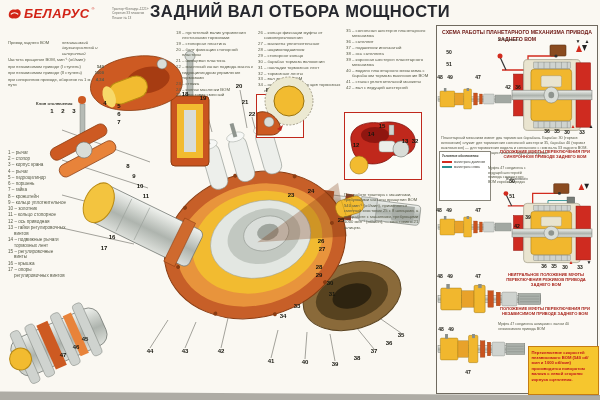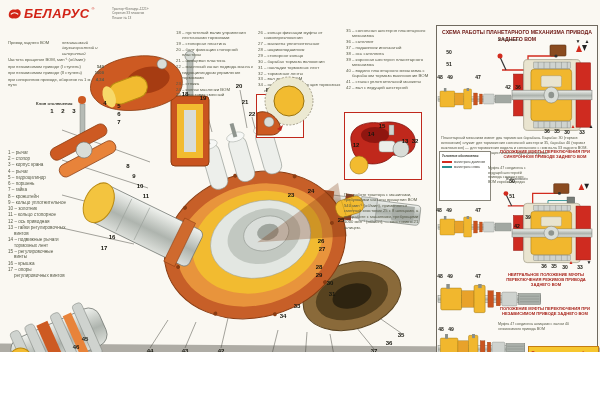"БЕЛАРУС" .stage { height: 352px -> 400px }
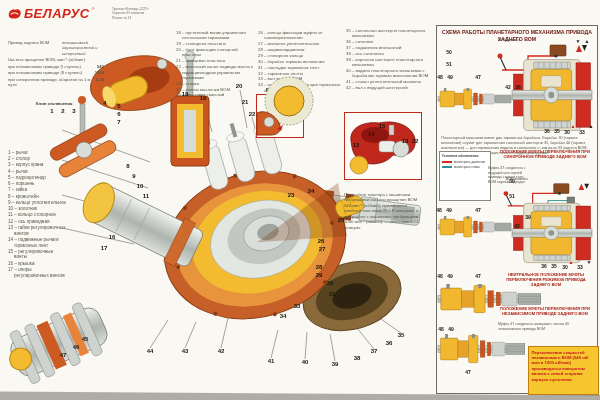"ЗАДНИЙ ВАЛ ОТБОРА МОЩНОСТИ" div.big-title { html: none -> <div>ЗАДНИЙ ВАЛ ОТБОРА МОЩНОСТИ</div> }
